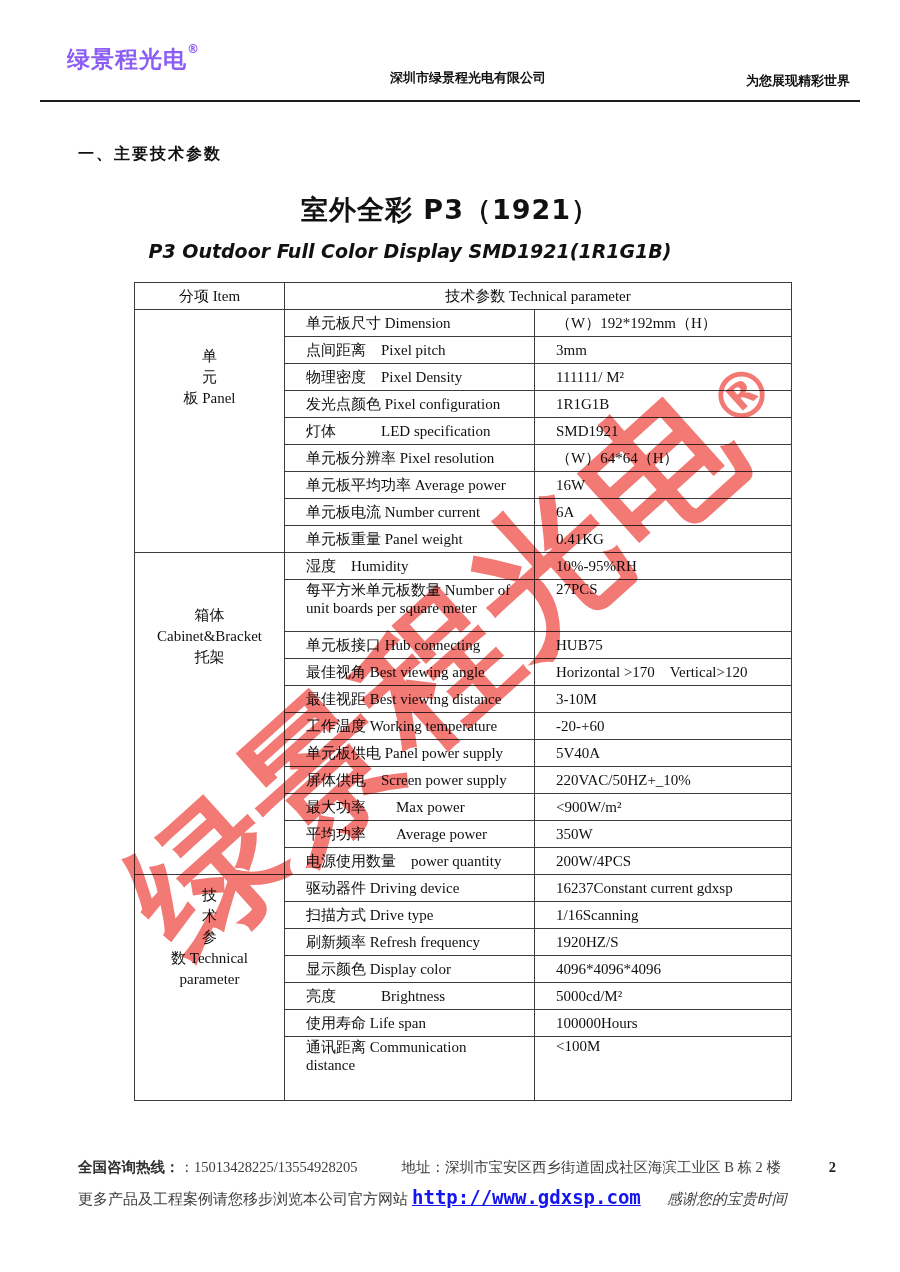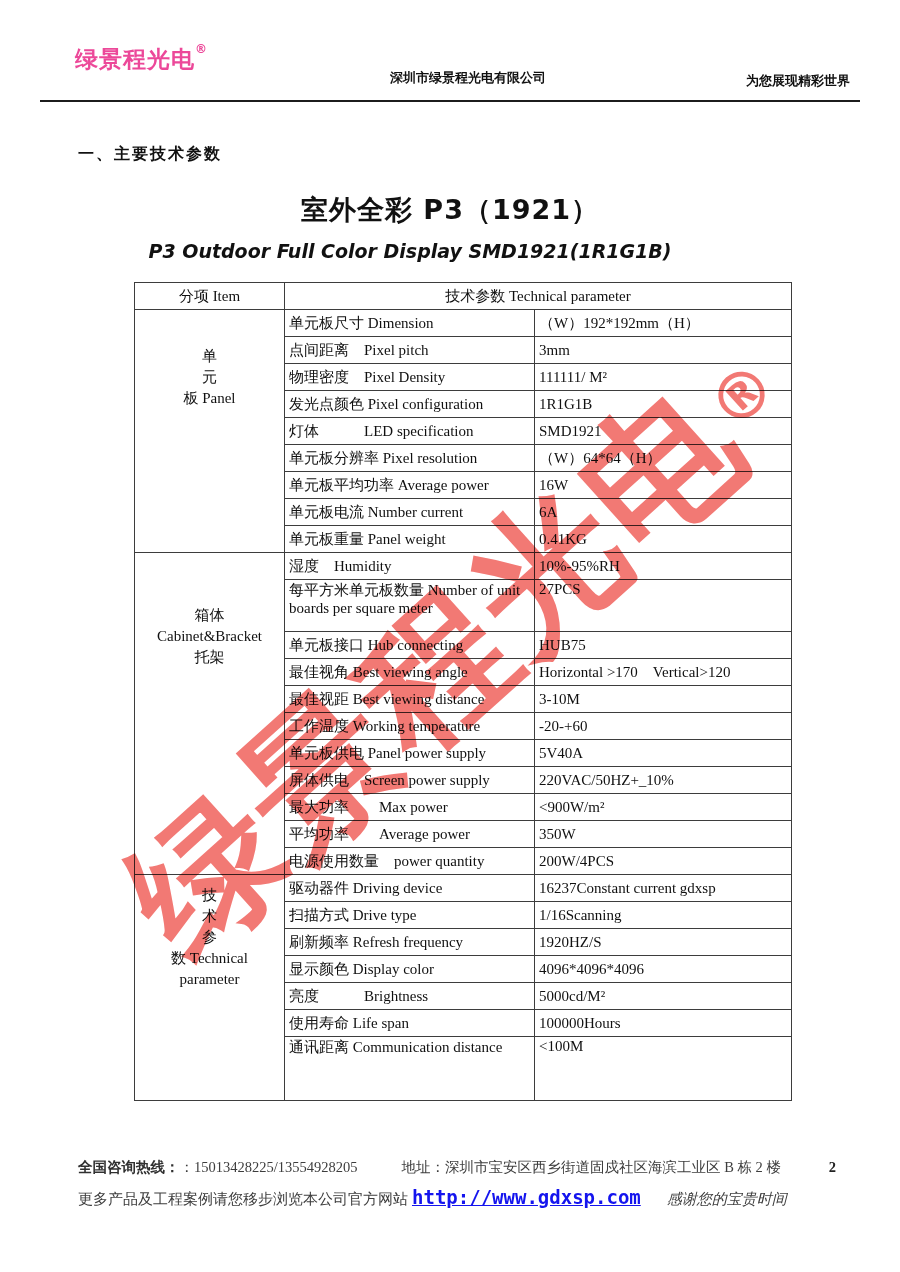"绿景程光电®" .logo { color: #ec4899 -> #8b5cf6; left: 35px -> 27px }
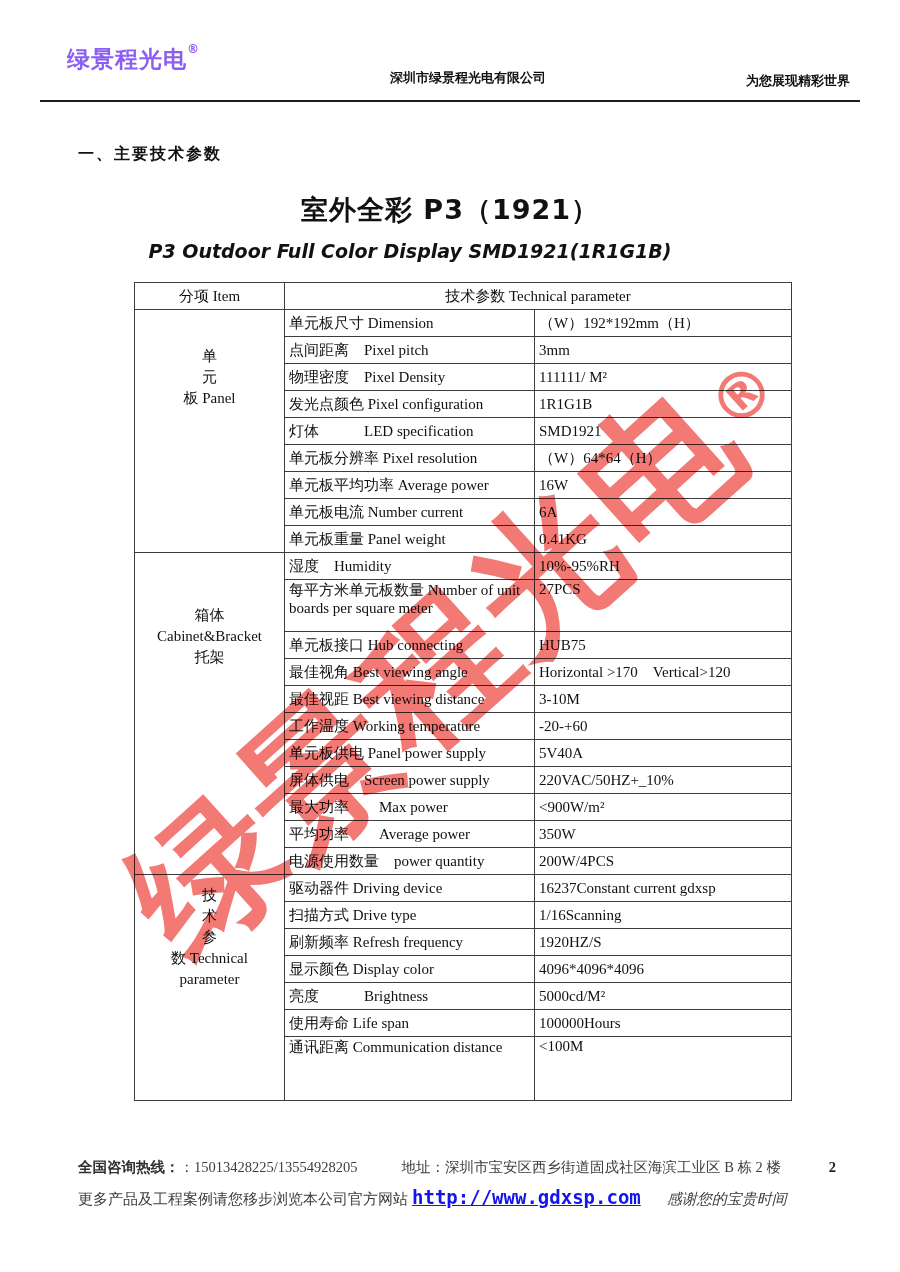"分项 Item" .spec-table td,.spec-table th { padding: 1px 4px -> 1px 21px }
